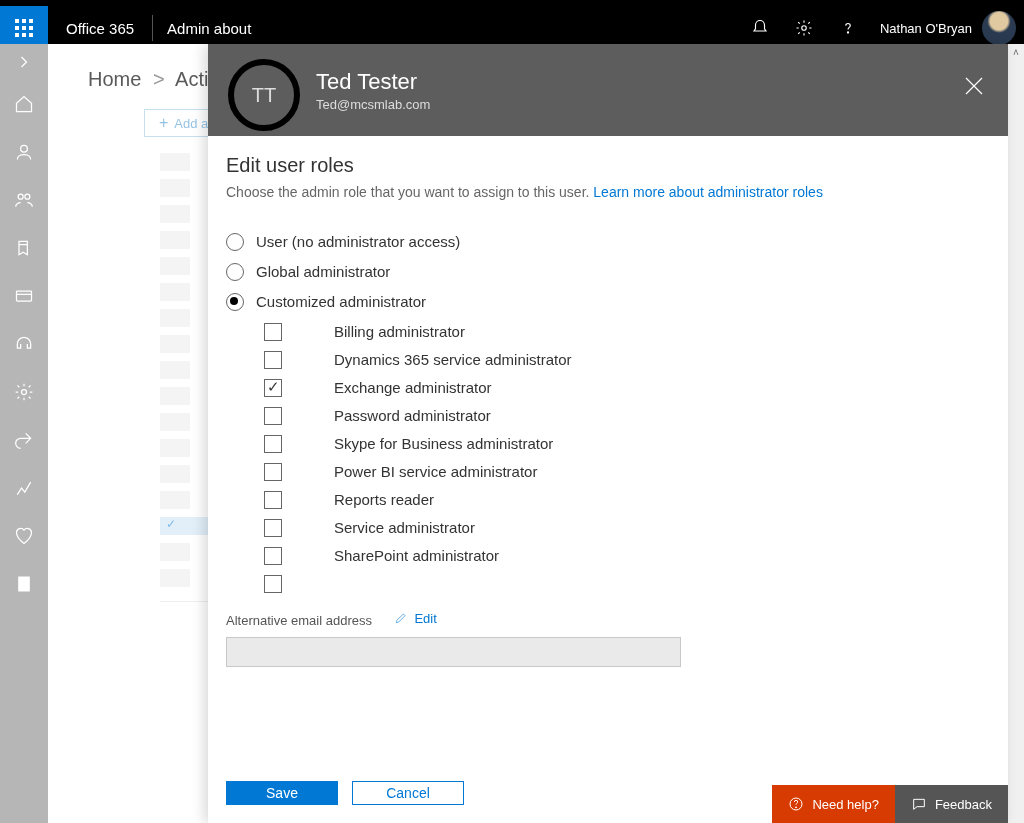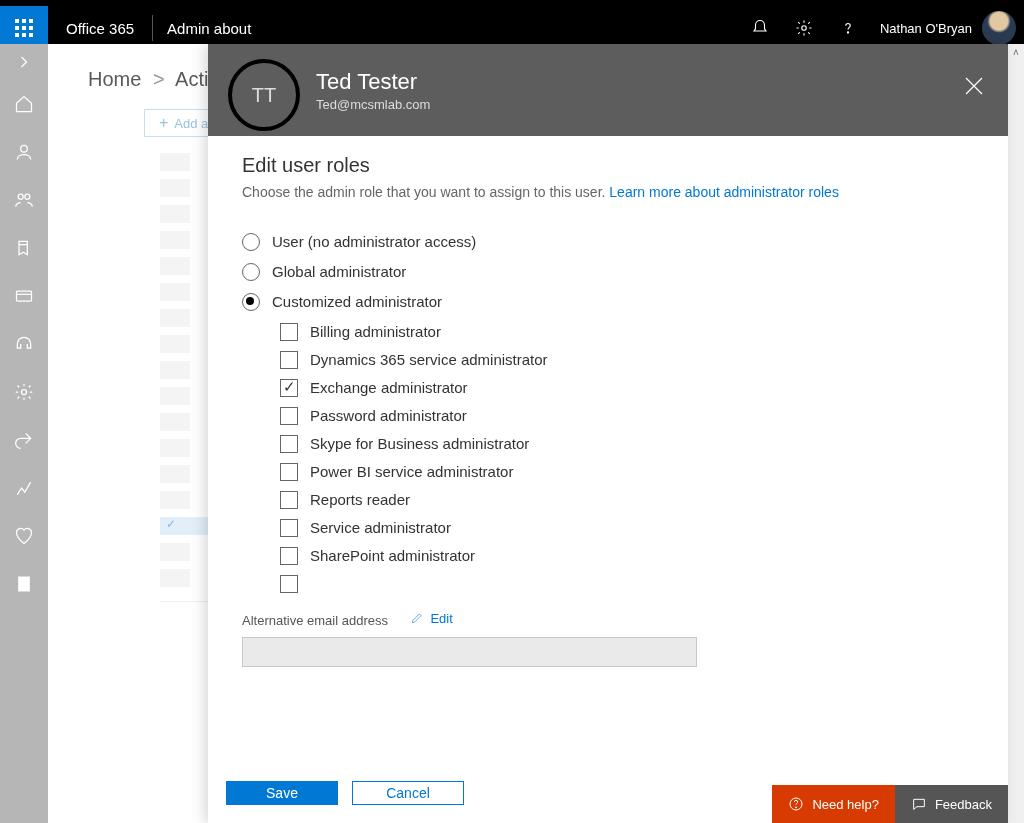"TT" .panel-head .circle { border: 4px solid #000000 -> 6px solid #000000 }
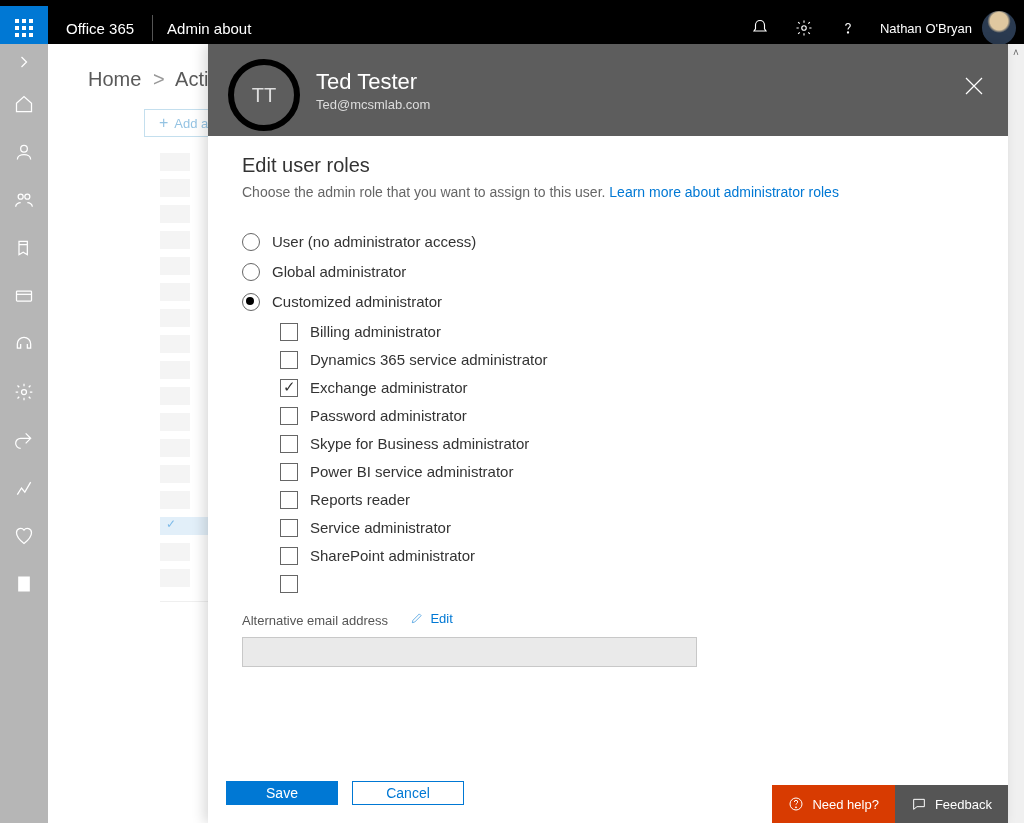"Edit user roles" div { padding-left: 16px -> 0 }
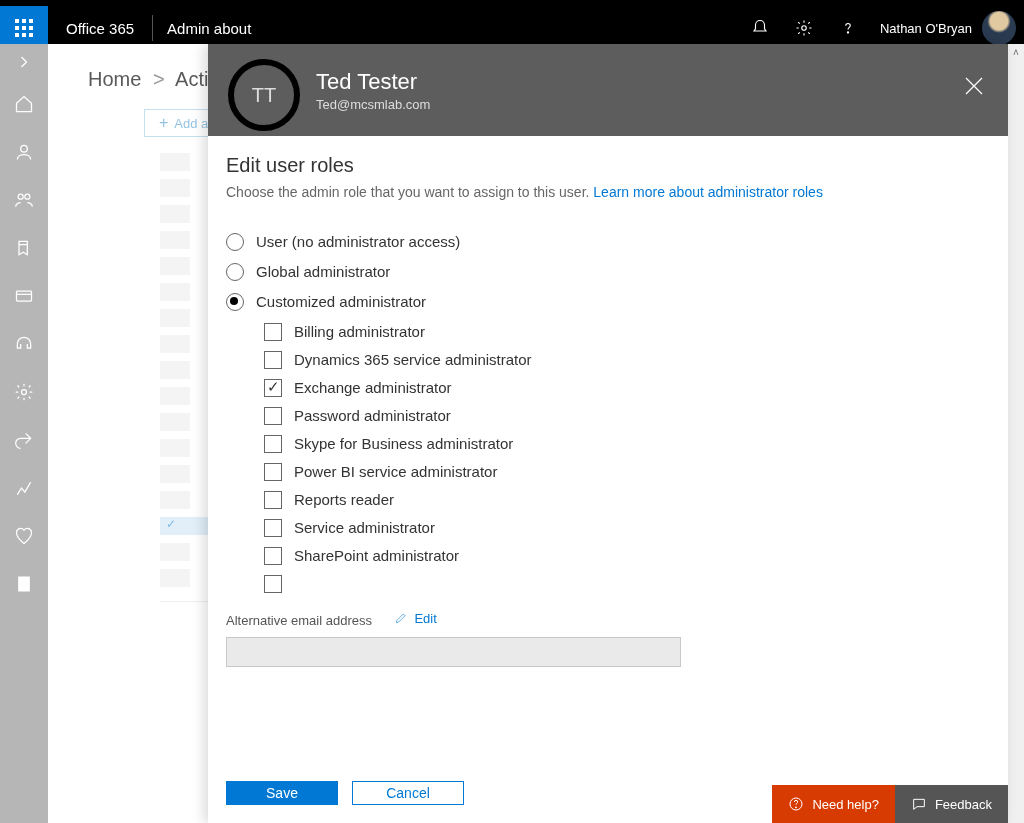"Billing administrator" .check-row { gap: none -> 40px }
